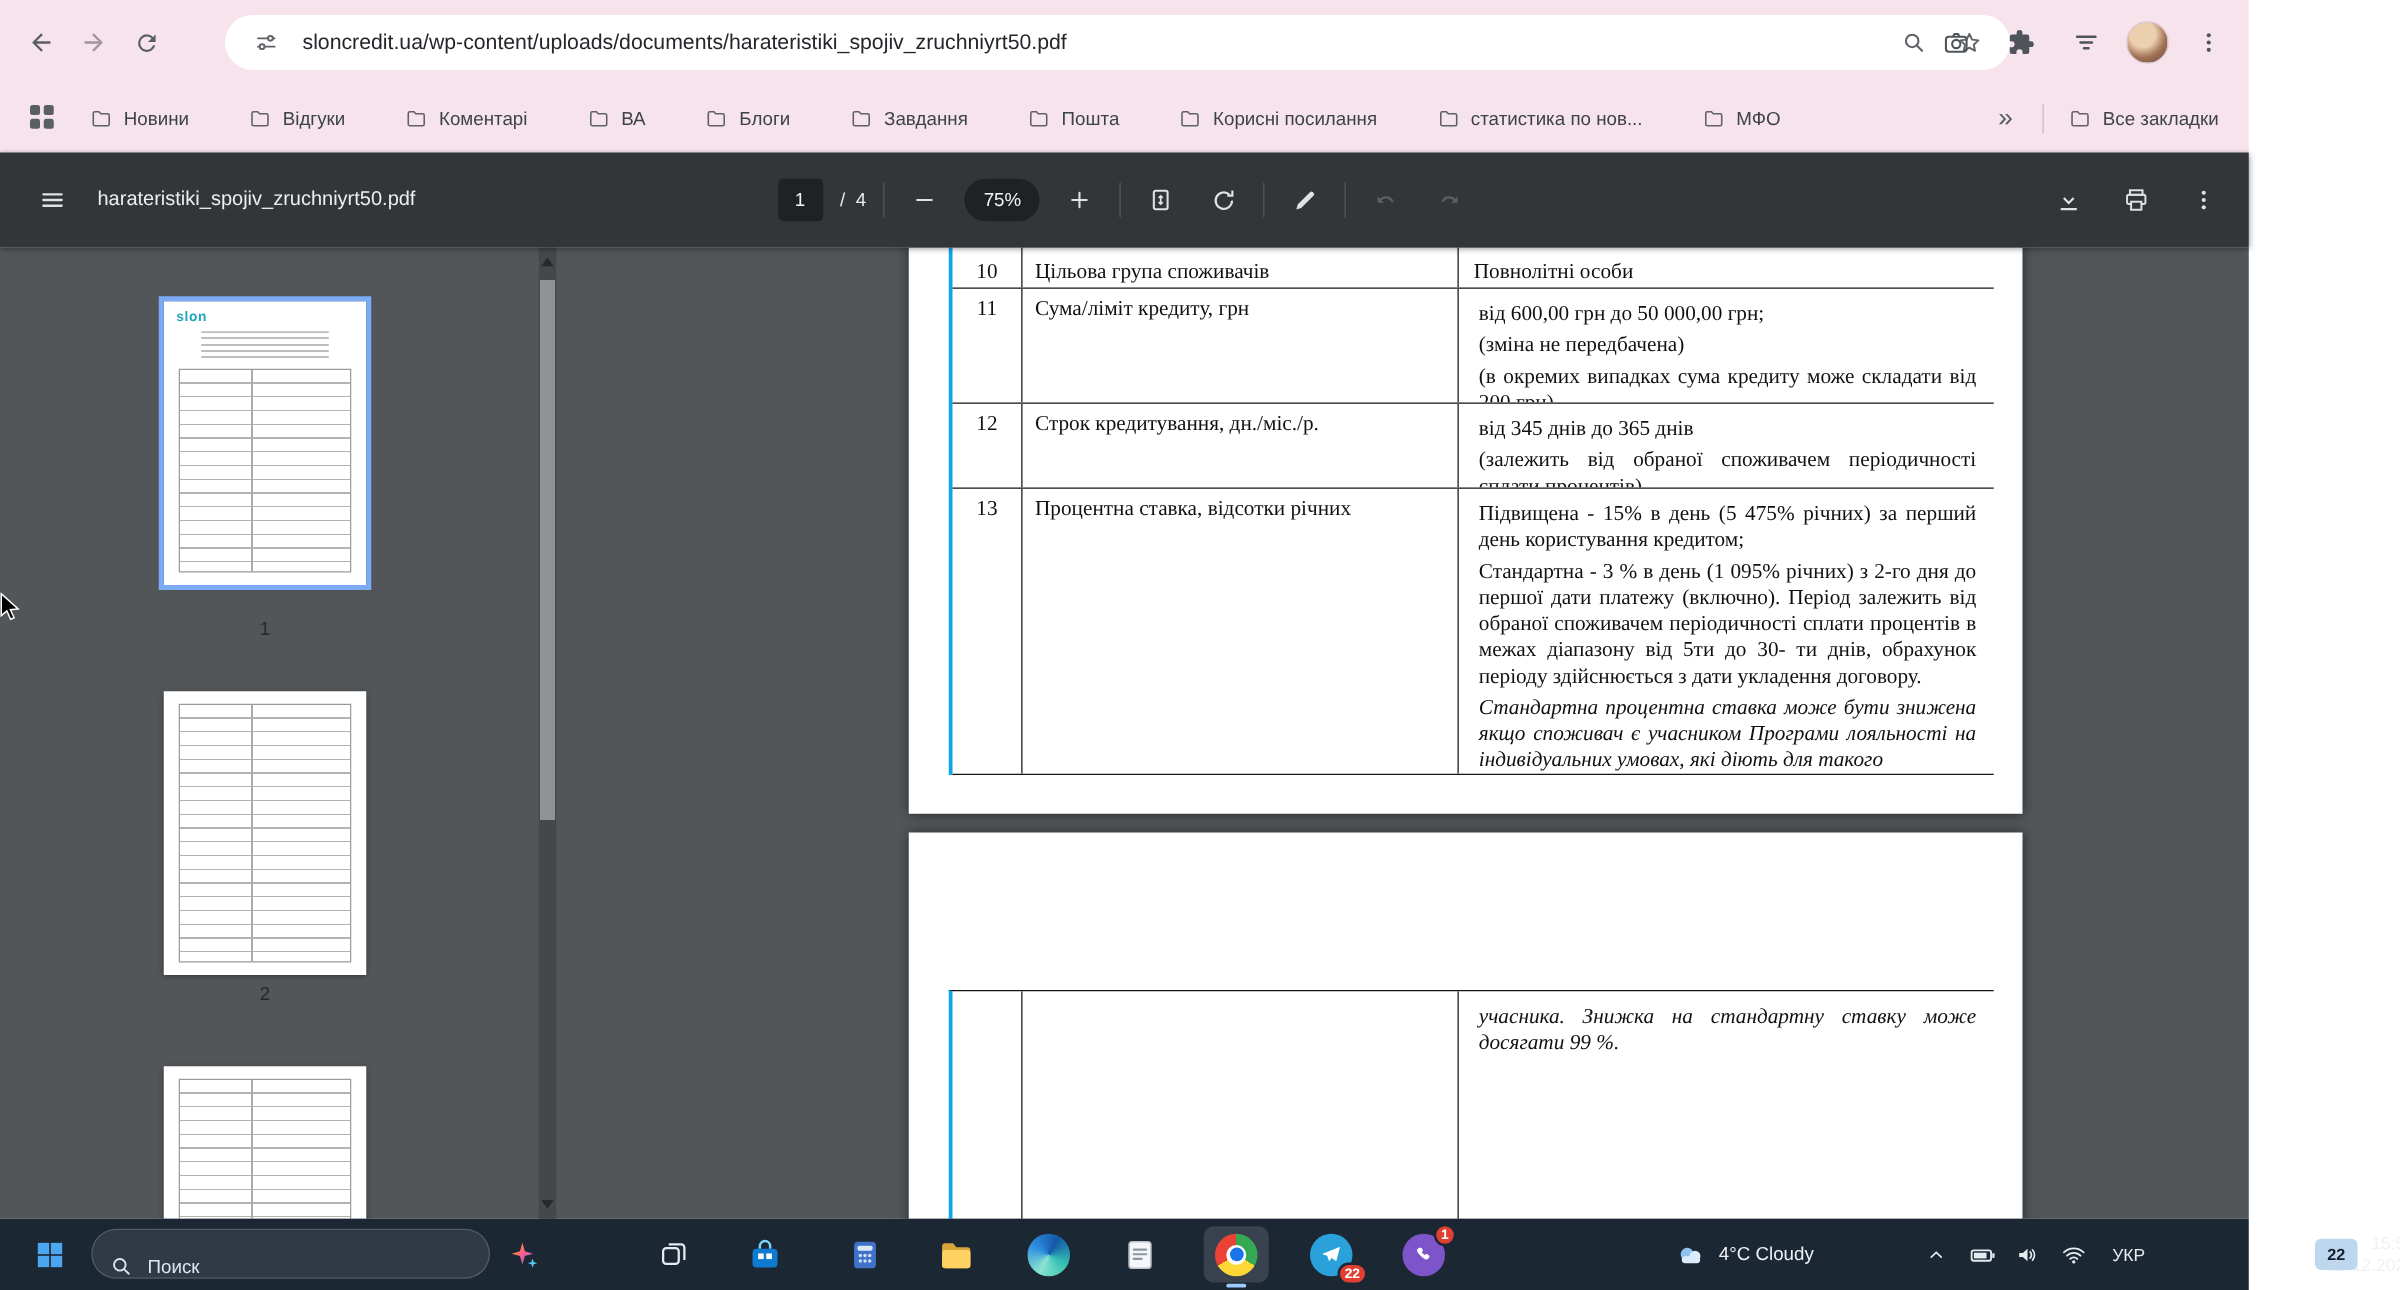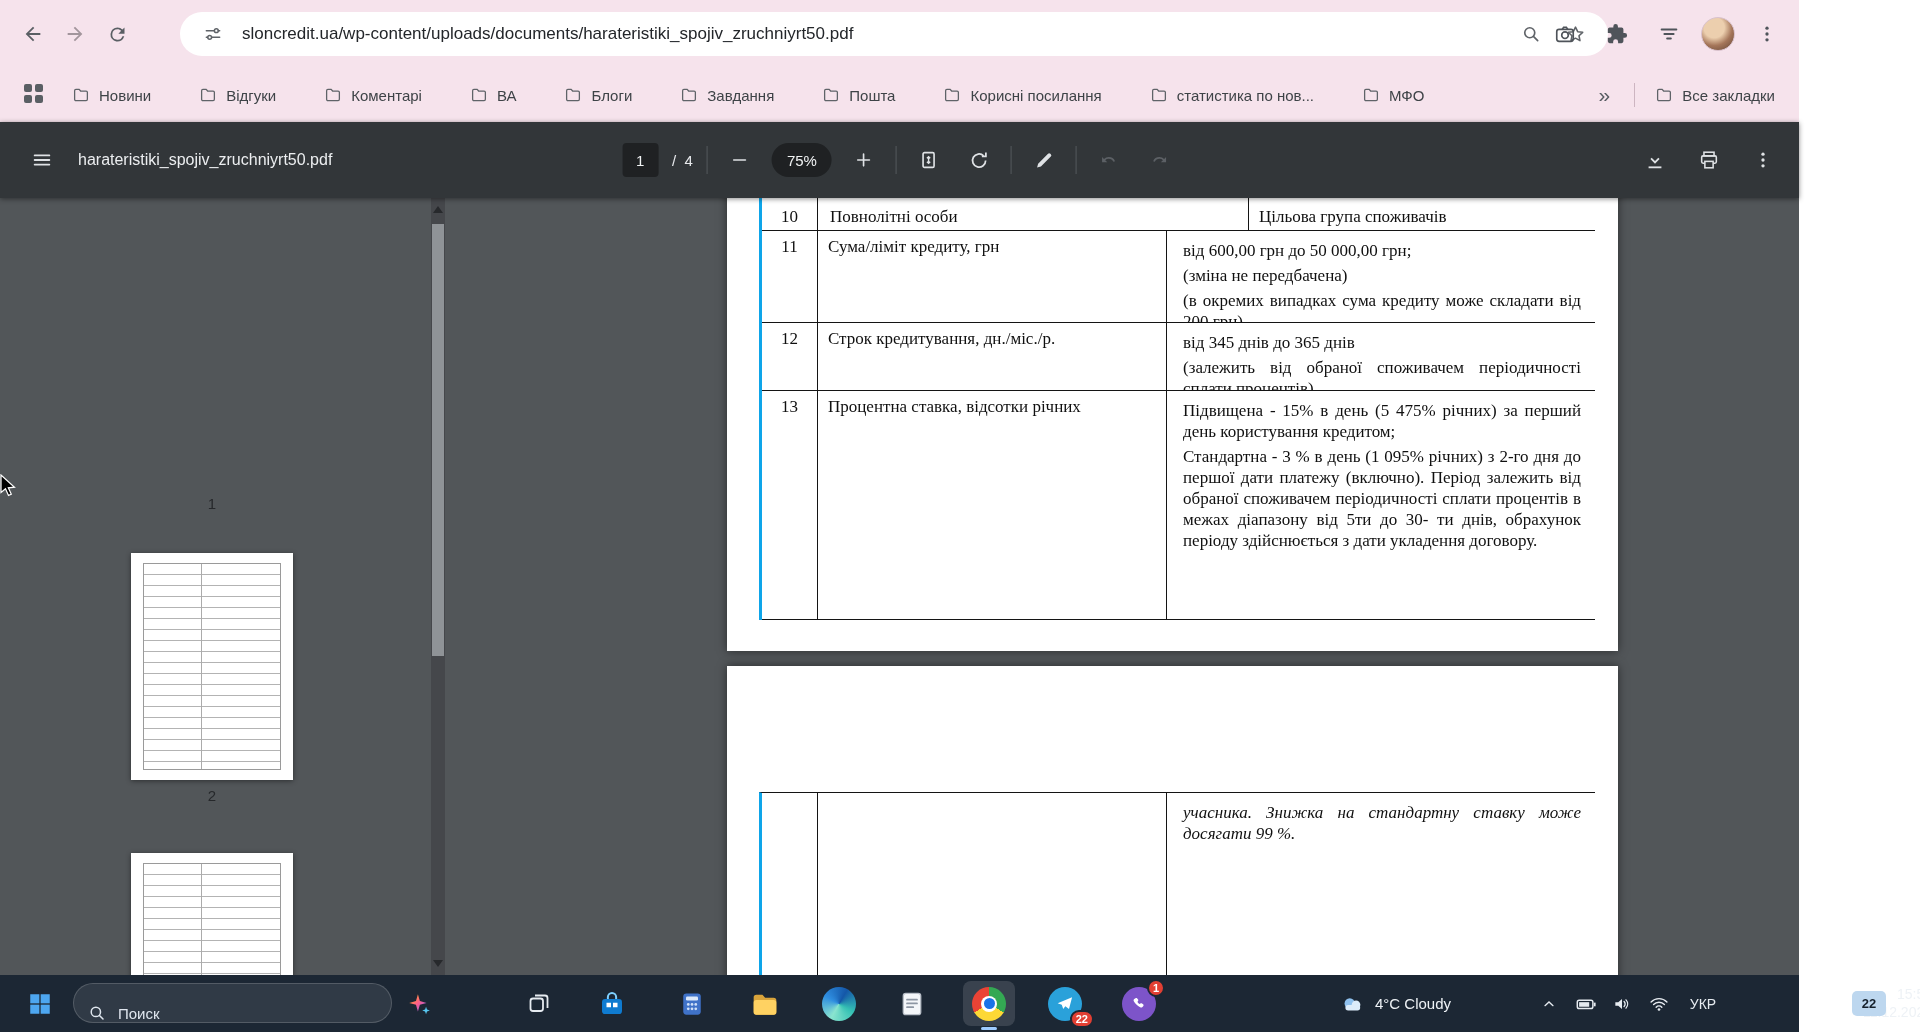"Повнолітні особи" div.cell { order: before "Цільова група споживачів" -> after "Цільова група споживачів" }
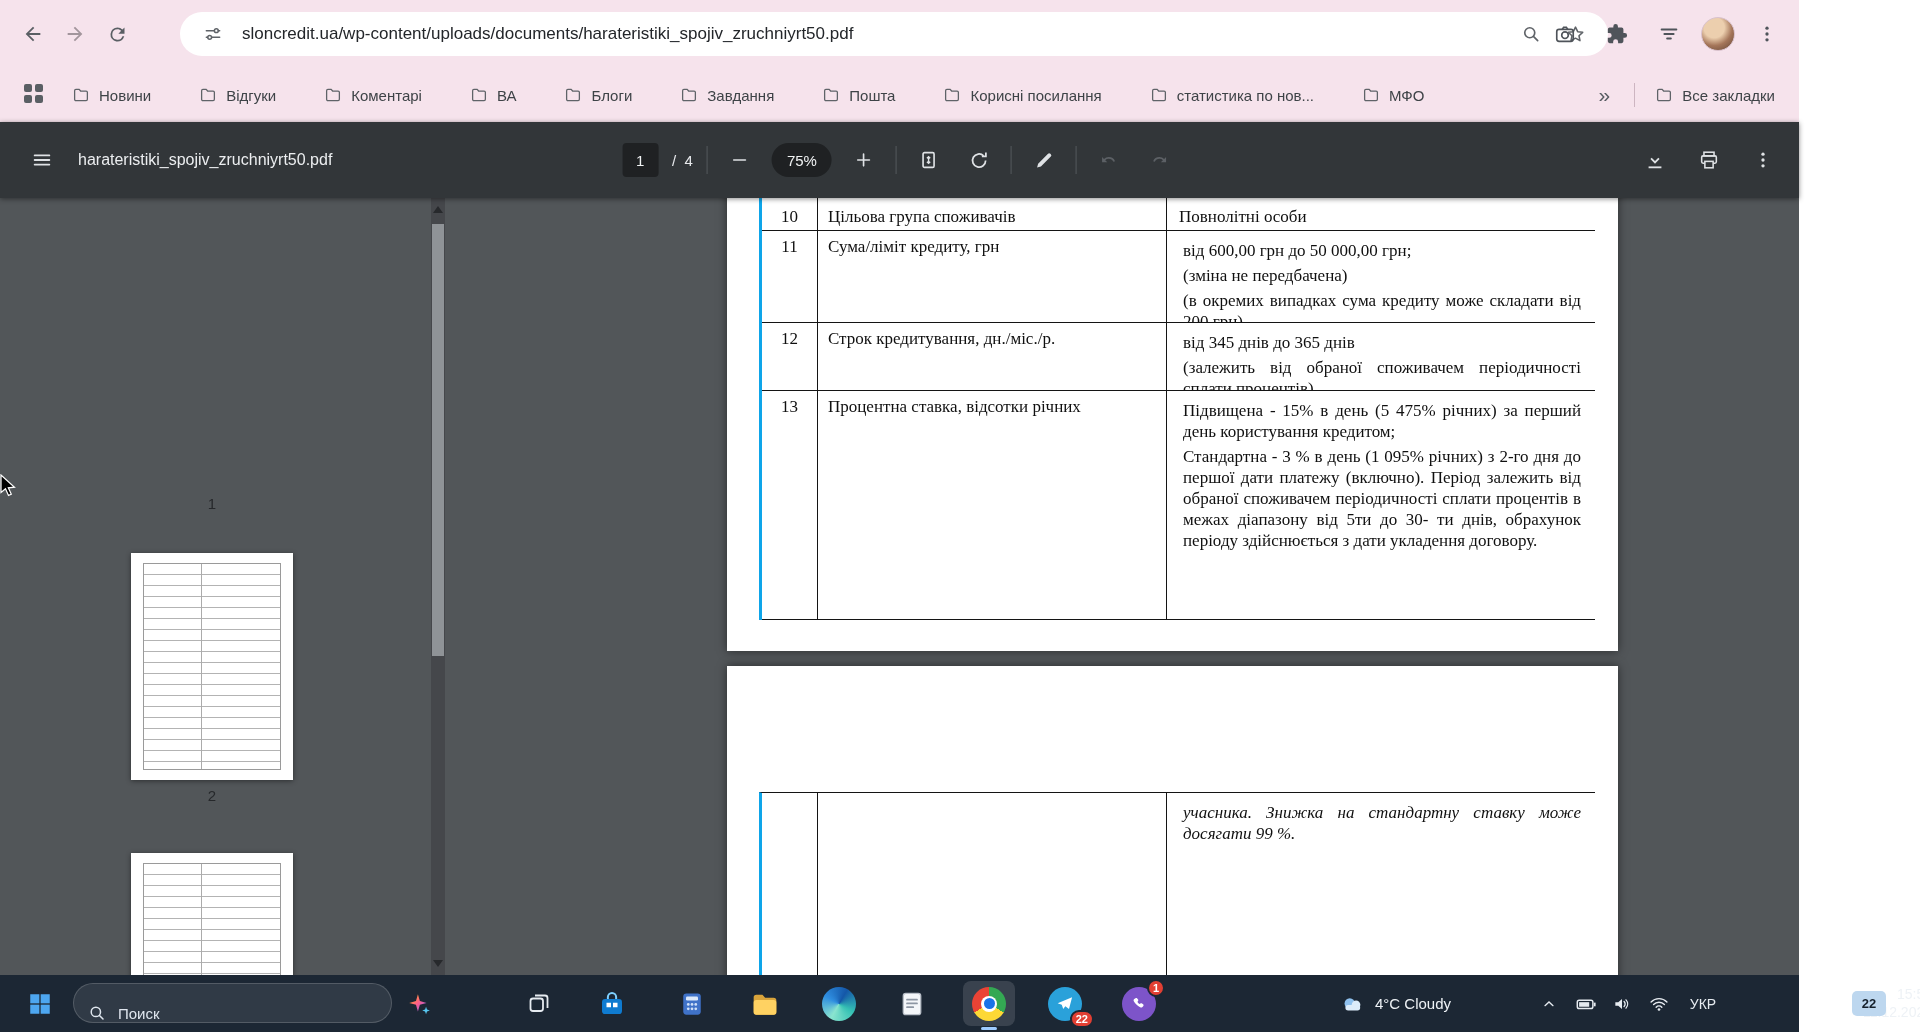"slon" div.thumb { html: none -> <div> <span>slon</span> <div></div> <div></div> </div> }
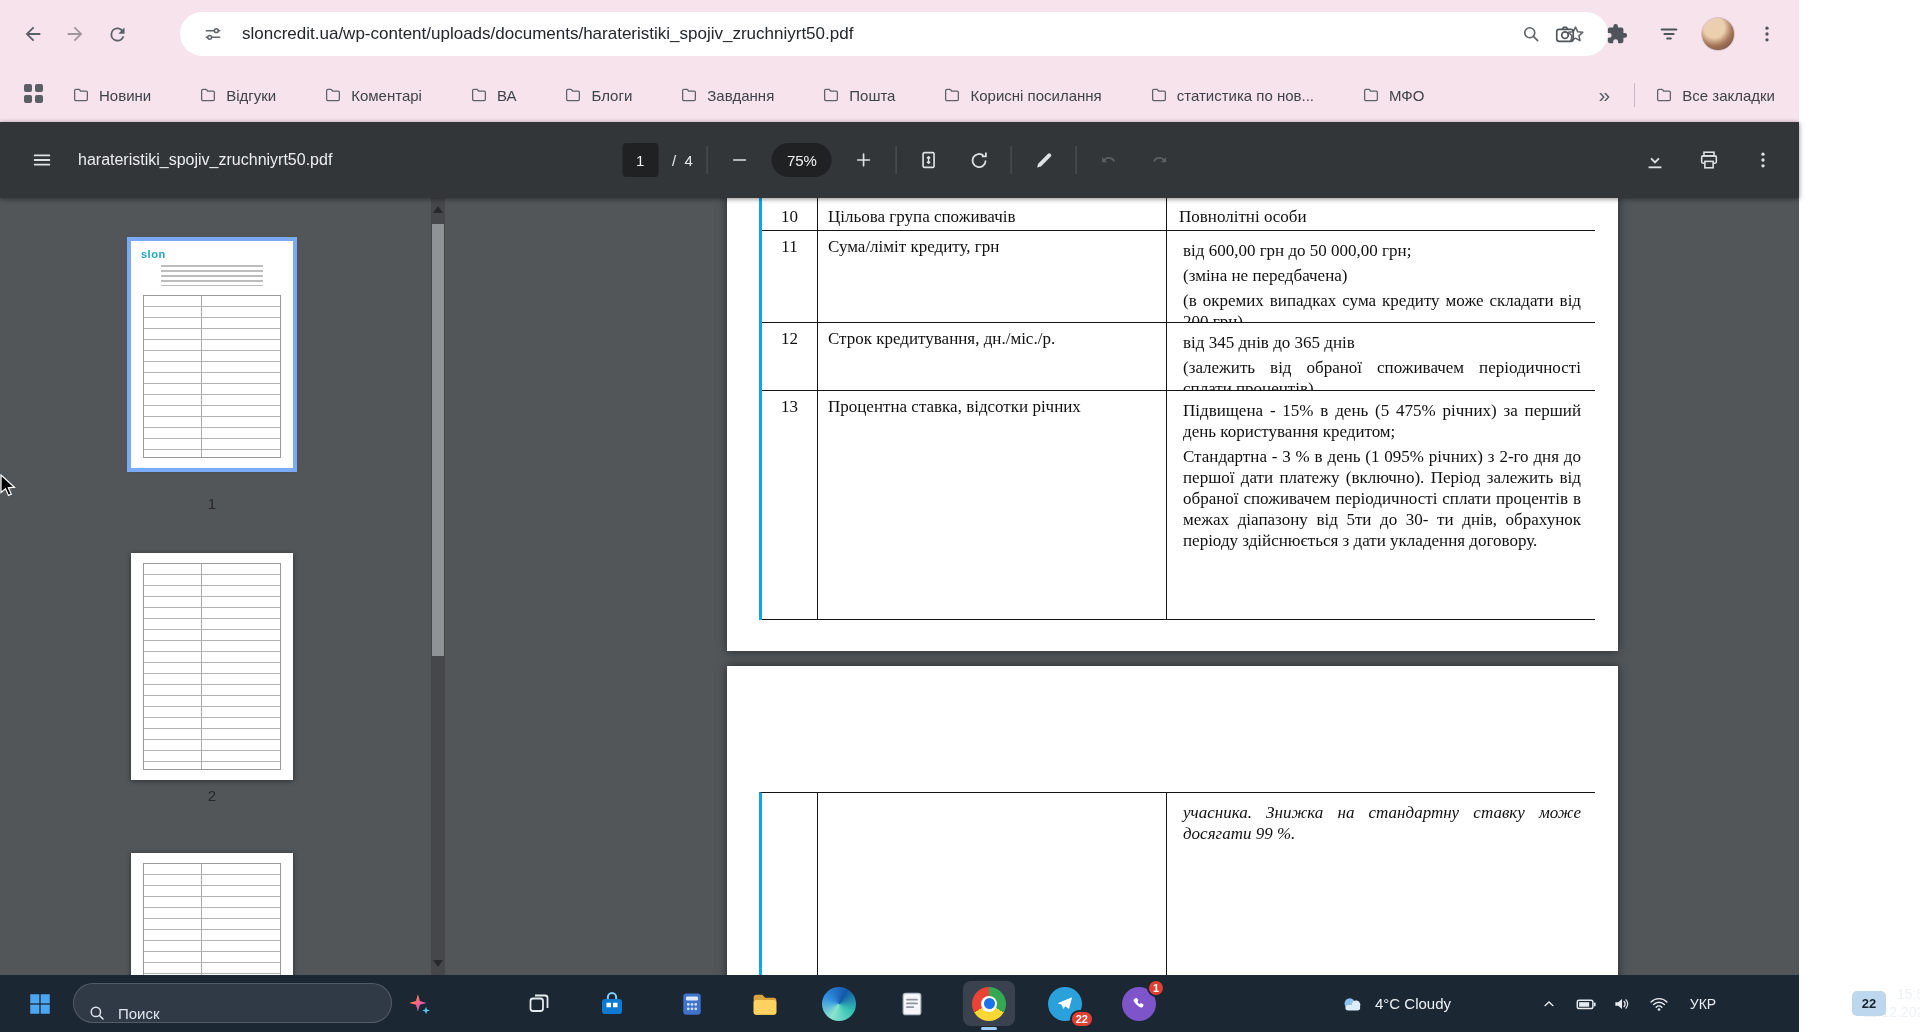"Стандартна процентна ставка може бути" p.it { html: none -> <p>Стандартна процентна ставка може бути знижена якщо споживач є учасником Програми лояльності на індивідуальних умовах, які діють для такого</p> }
